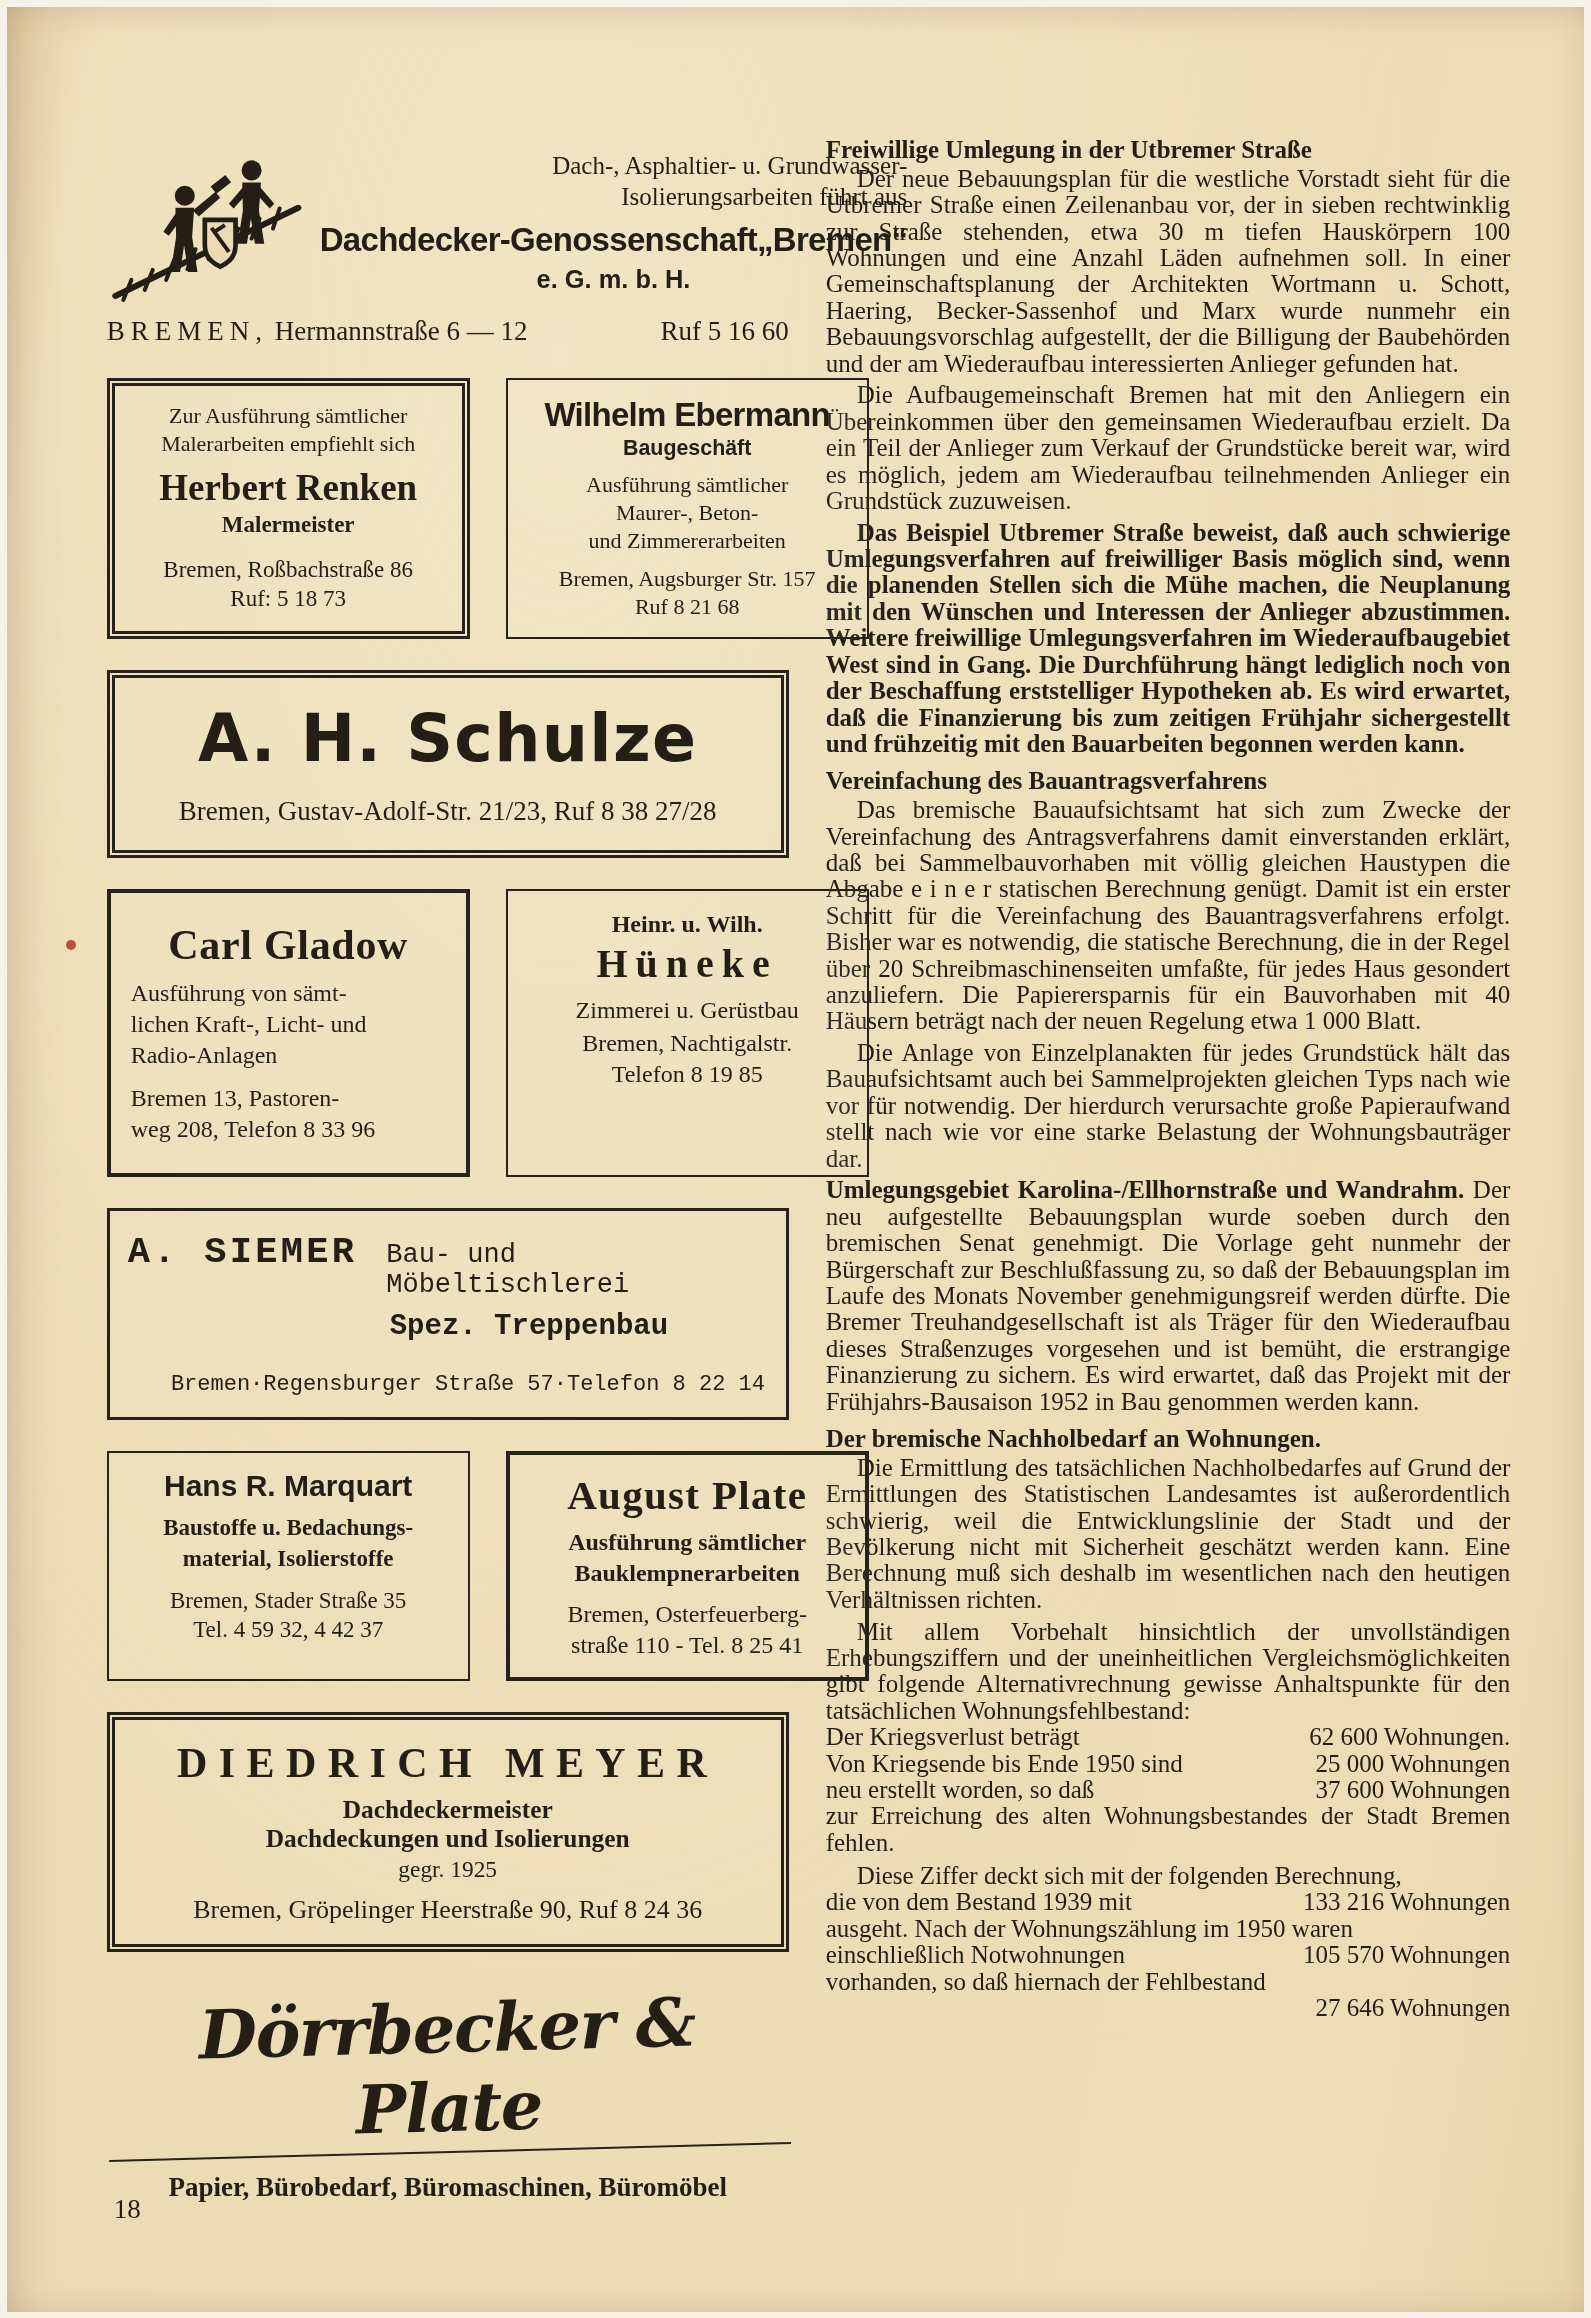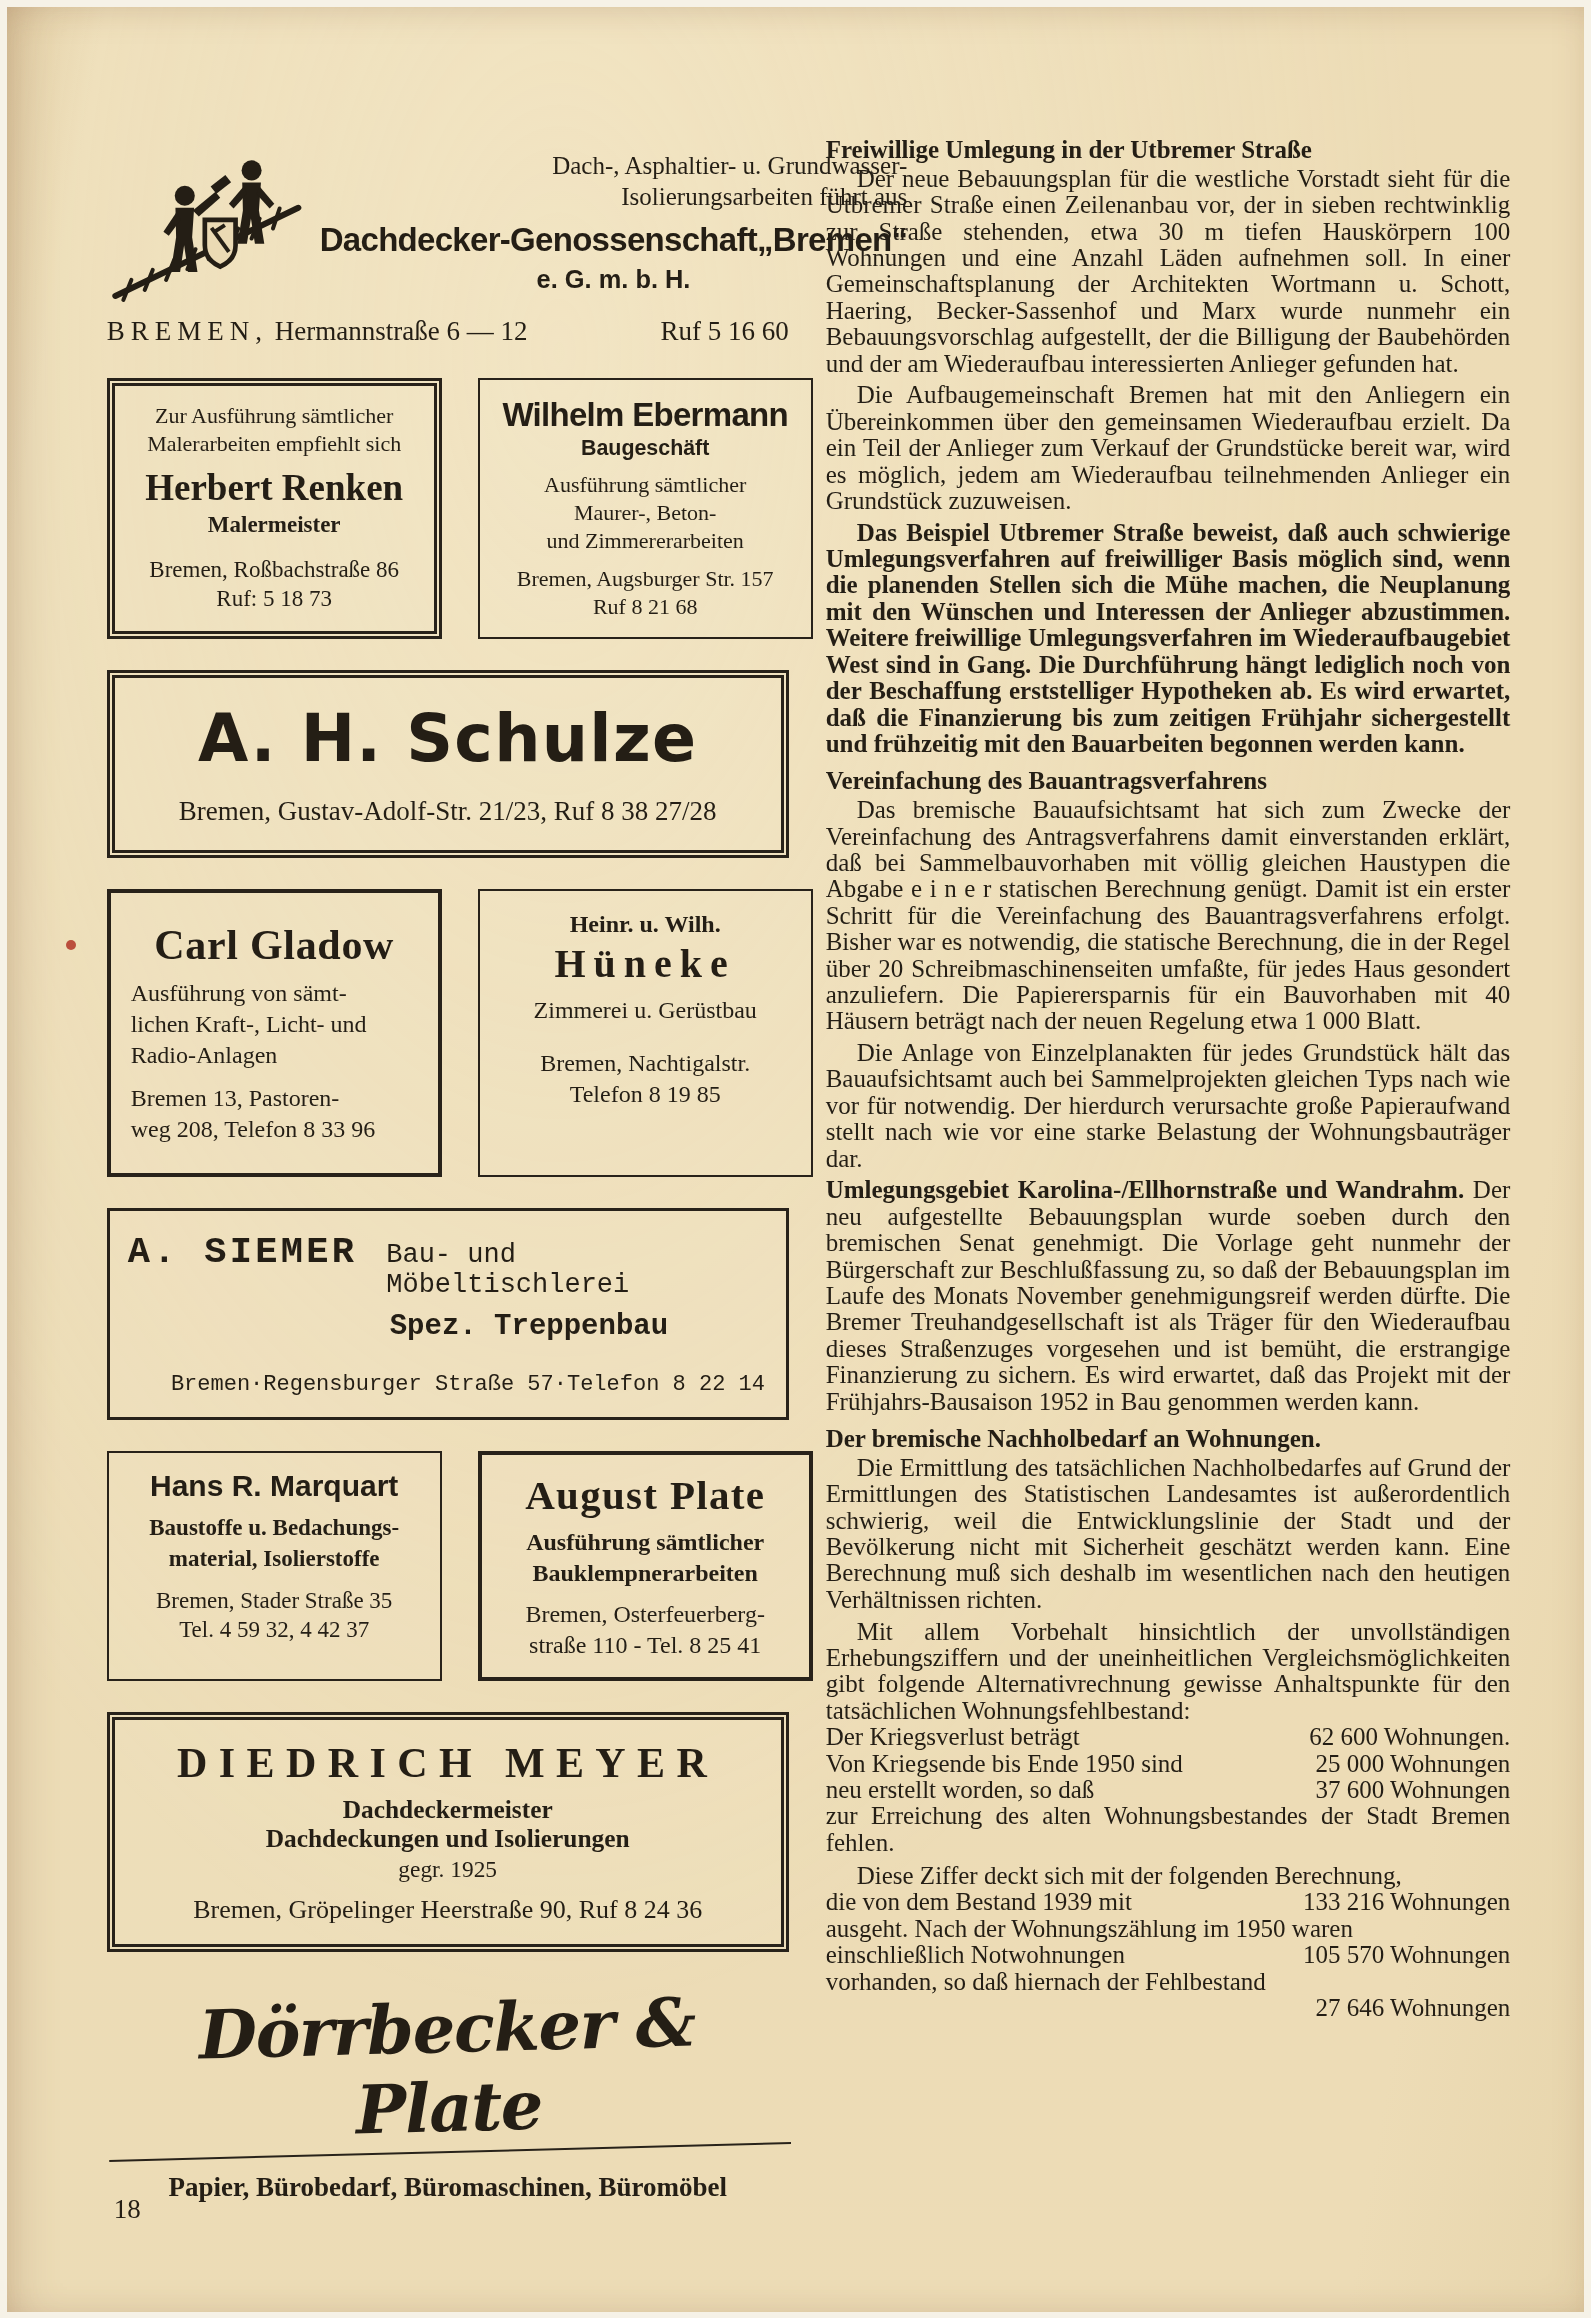"Zur Ausführung sämtlicher" .half { width: 335px -> 363px }
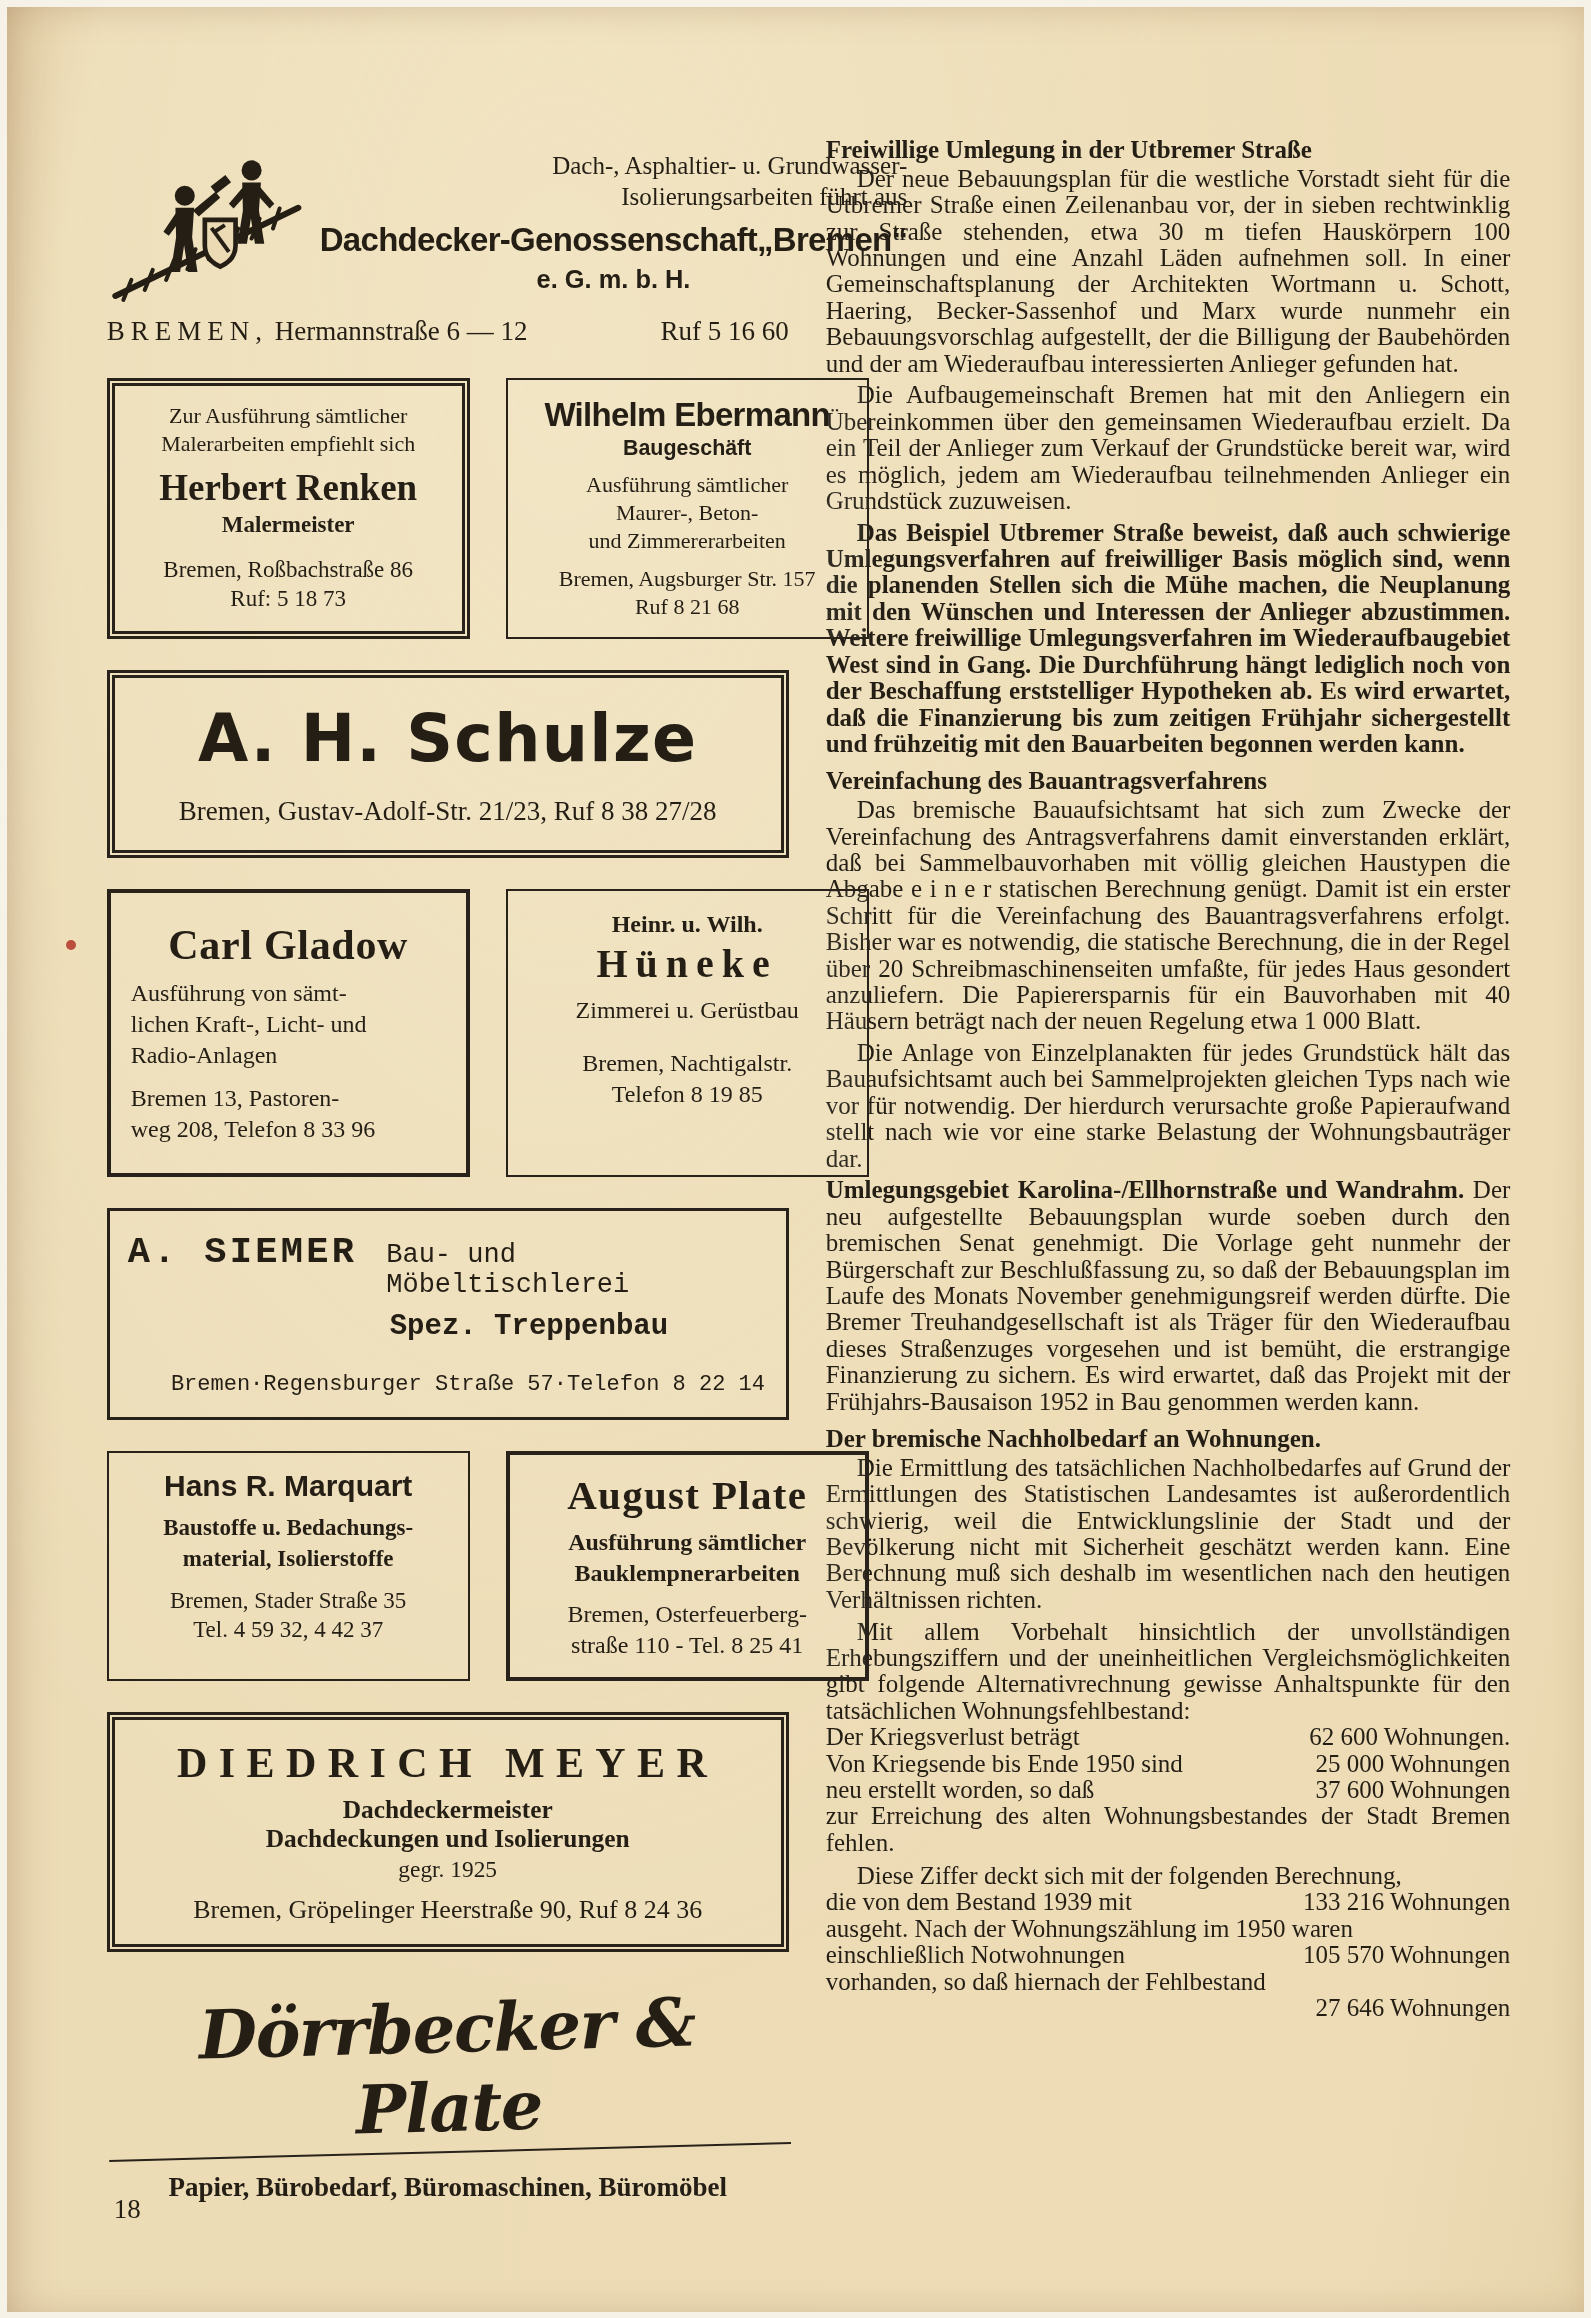"Bremen, Nachtigalstr." .hueneke .addr { margin-top: 24px -> 4px }
